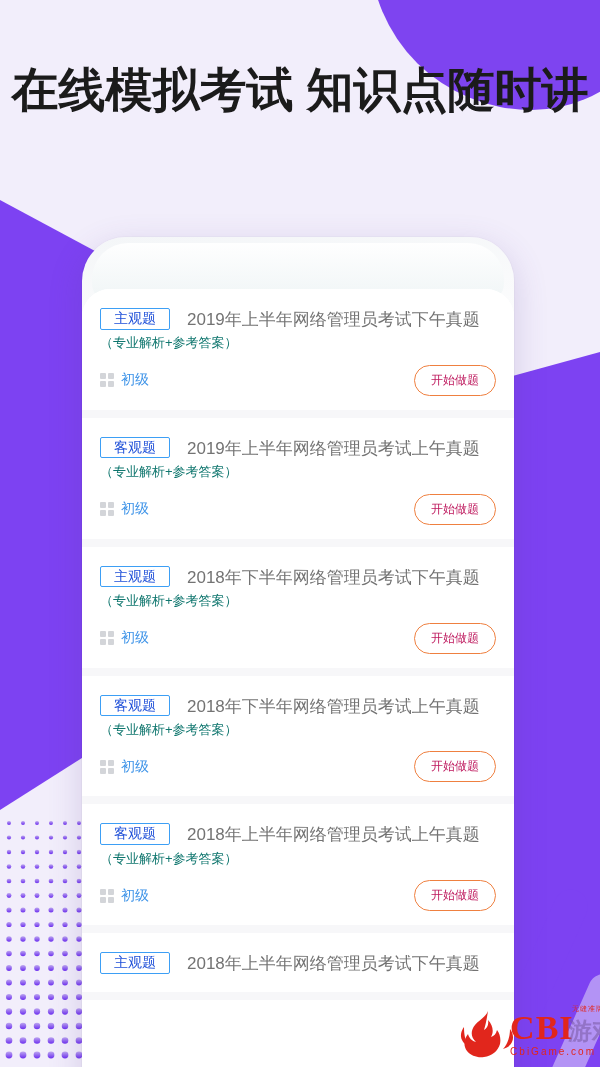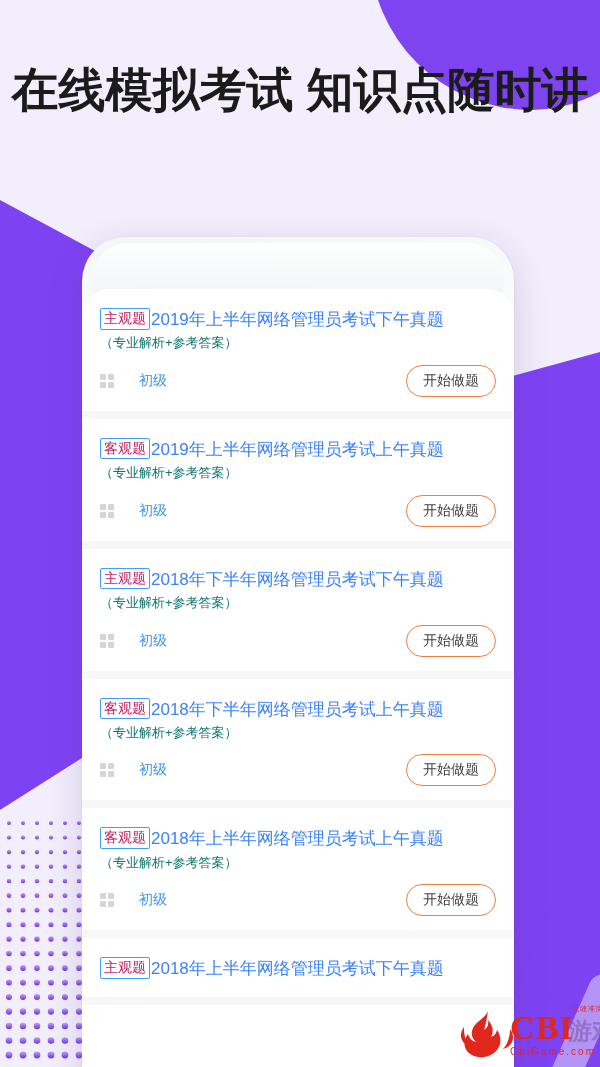"主观题" .type-badge { color: #be185d -> #1d4ed8; margin-right: 1px -> 17px; padding: 1px 3px -> 1px 13px }
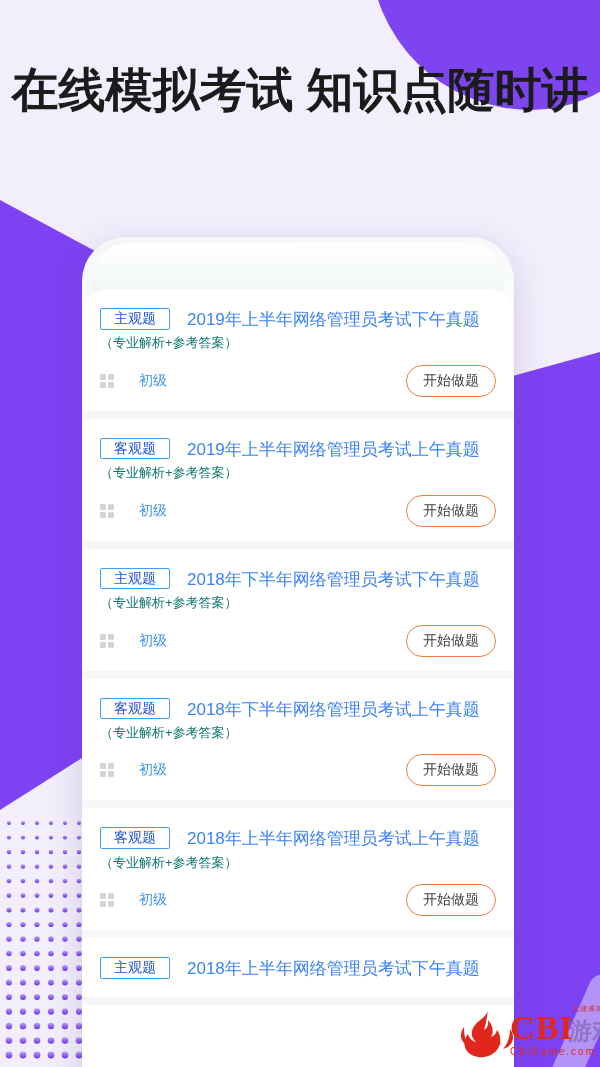"2019年上半年网络管理员考试下午真题" .item-title { color: #3b82f6 -> #737373 }
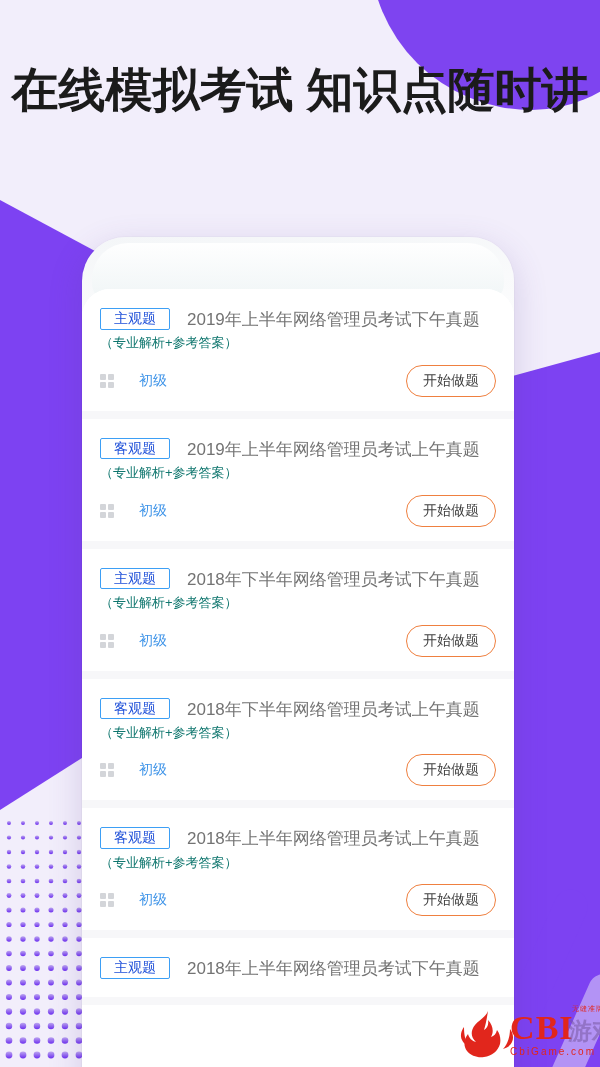"初级" .level-wrap { gap: 25px -> 7px }
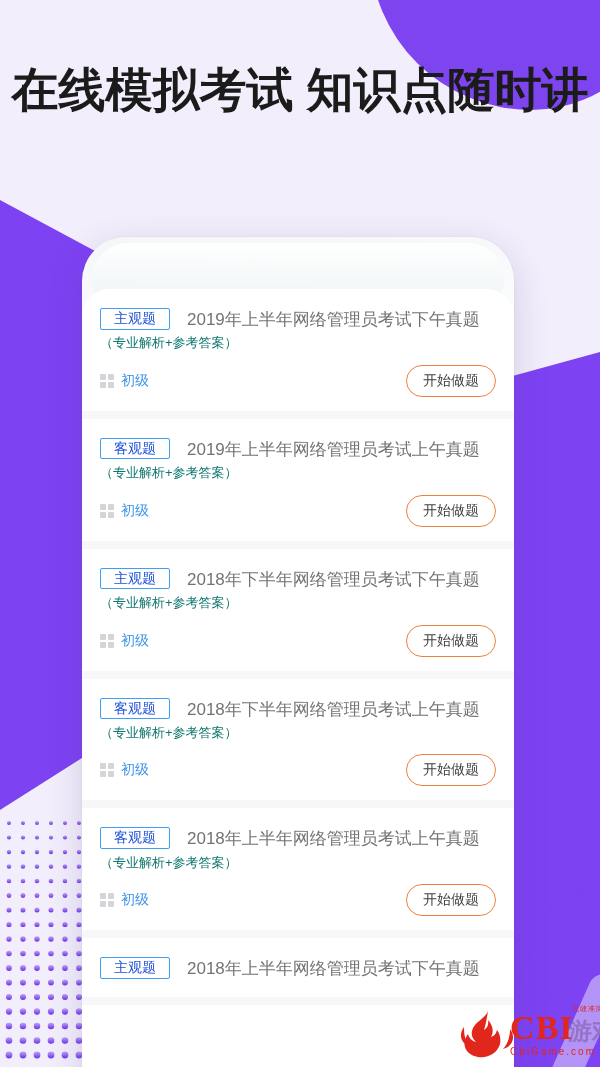"开始做题" .start-btn { color: #404040 -> #be185d; font-size: 14px -> 12px }
